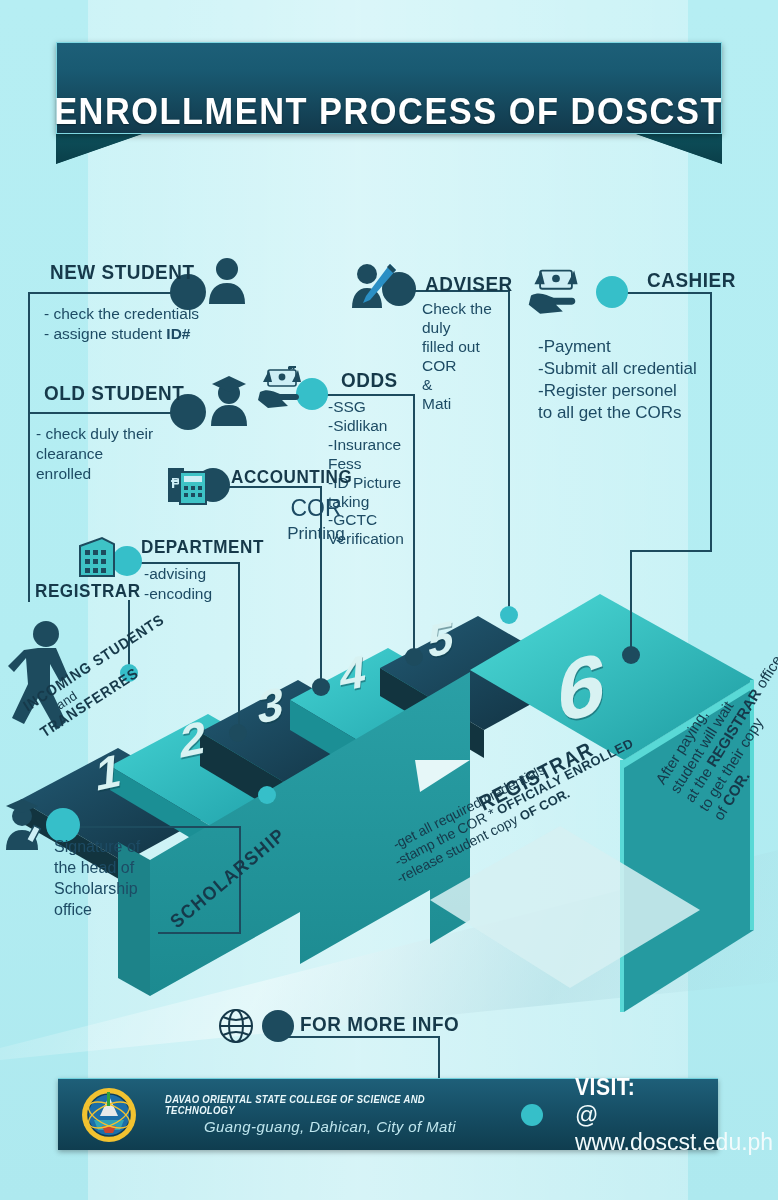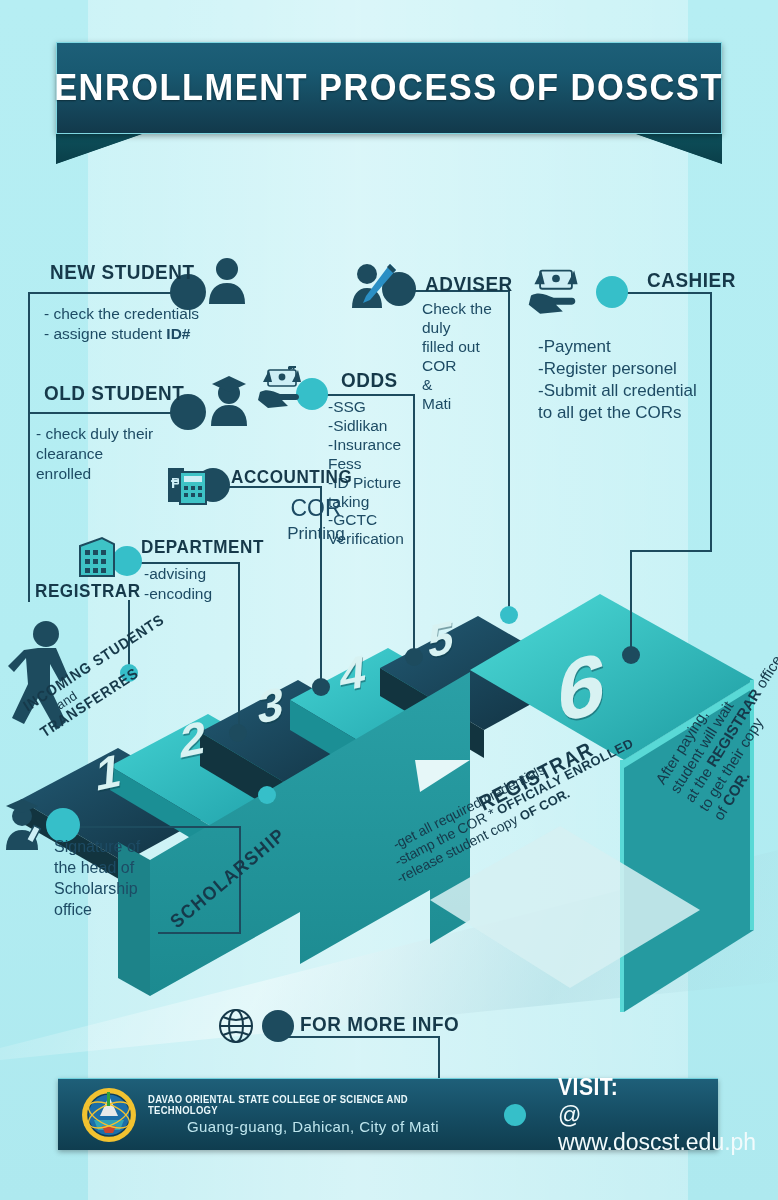"ENROLLMENT PROCESS OF DOSCST" .ribbon { align-items: center -> flex-end }
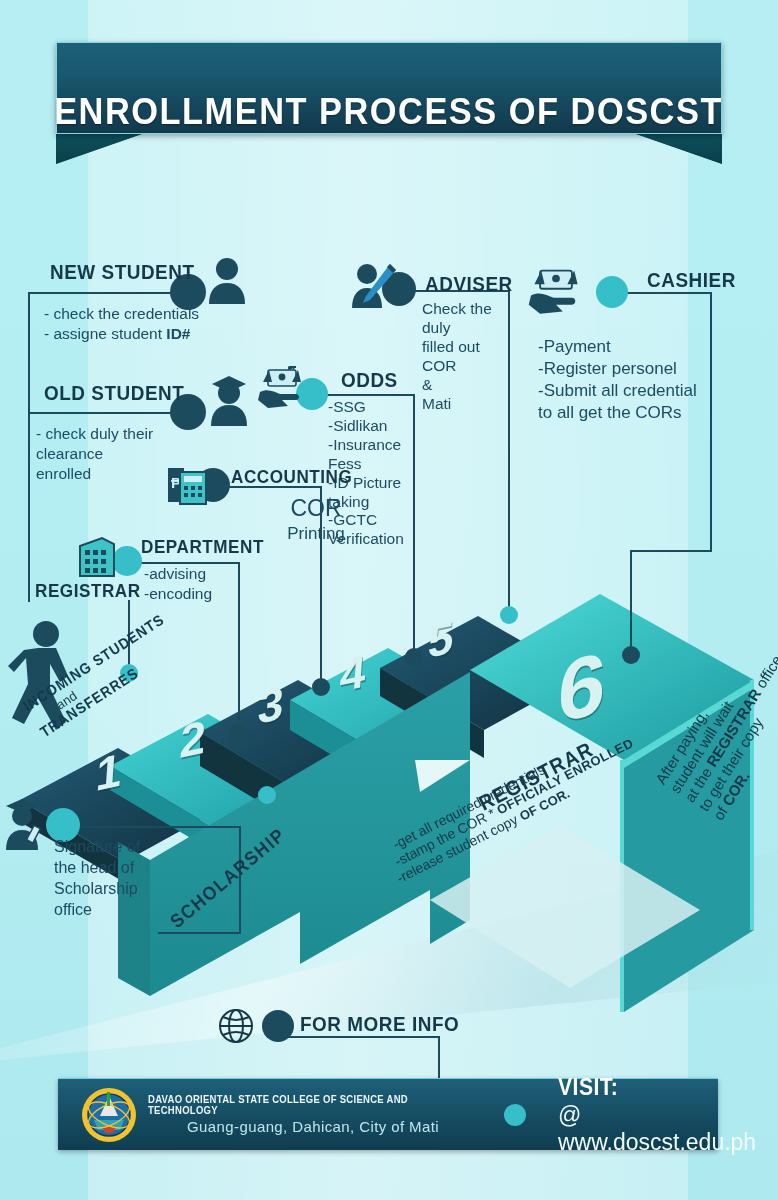"-Register personel" div { order: before "-Submit all credential" -> after "-Submit all credential" }
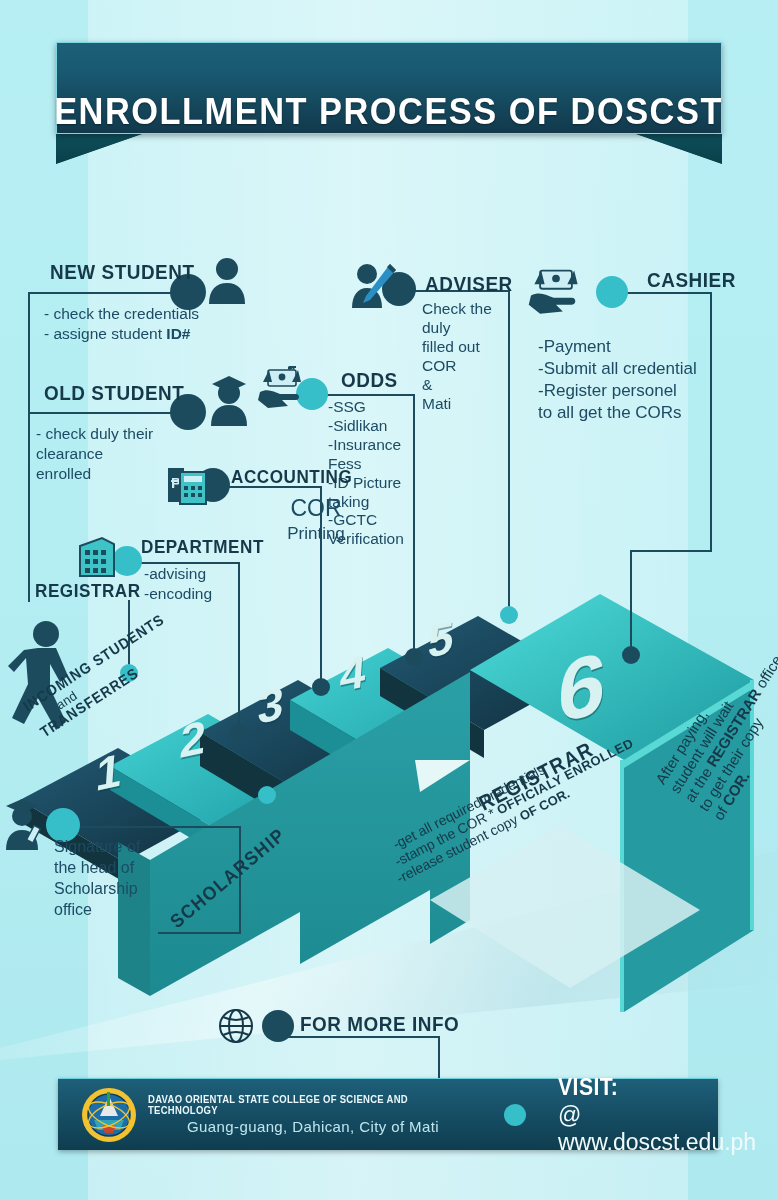"DAVAO ORIENTAL STATE COLLEGE OF" div { font-style: none -> italic; margin-left: 10px -> 27px }
